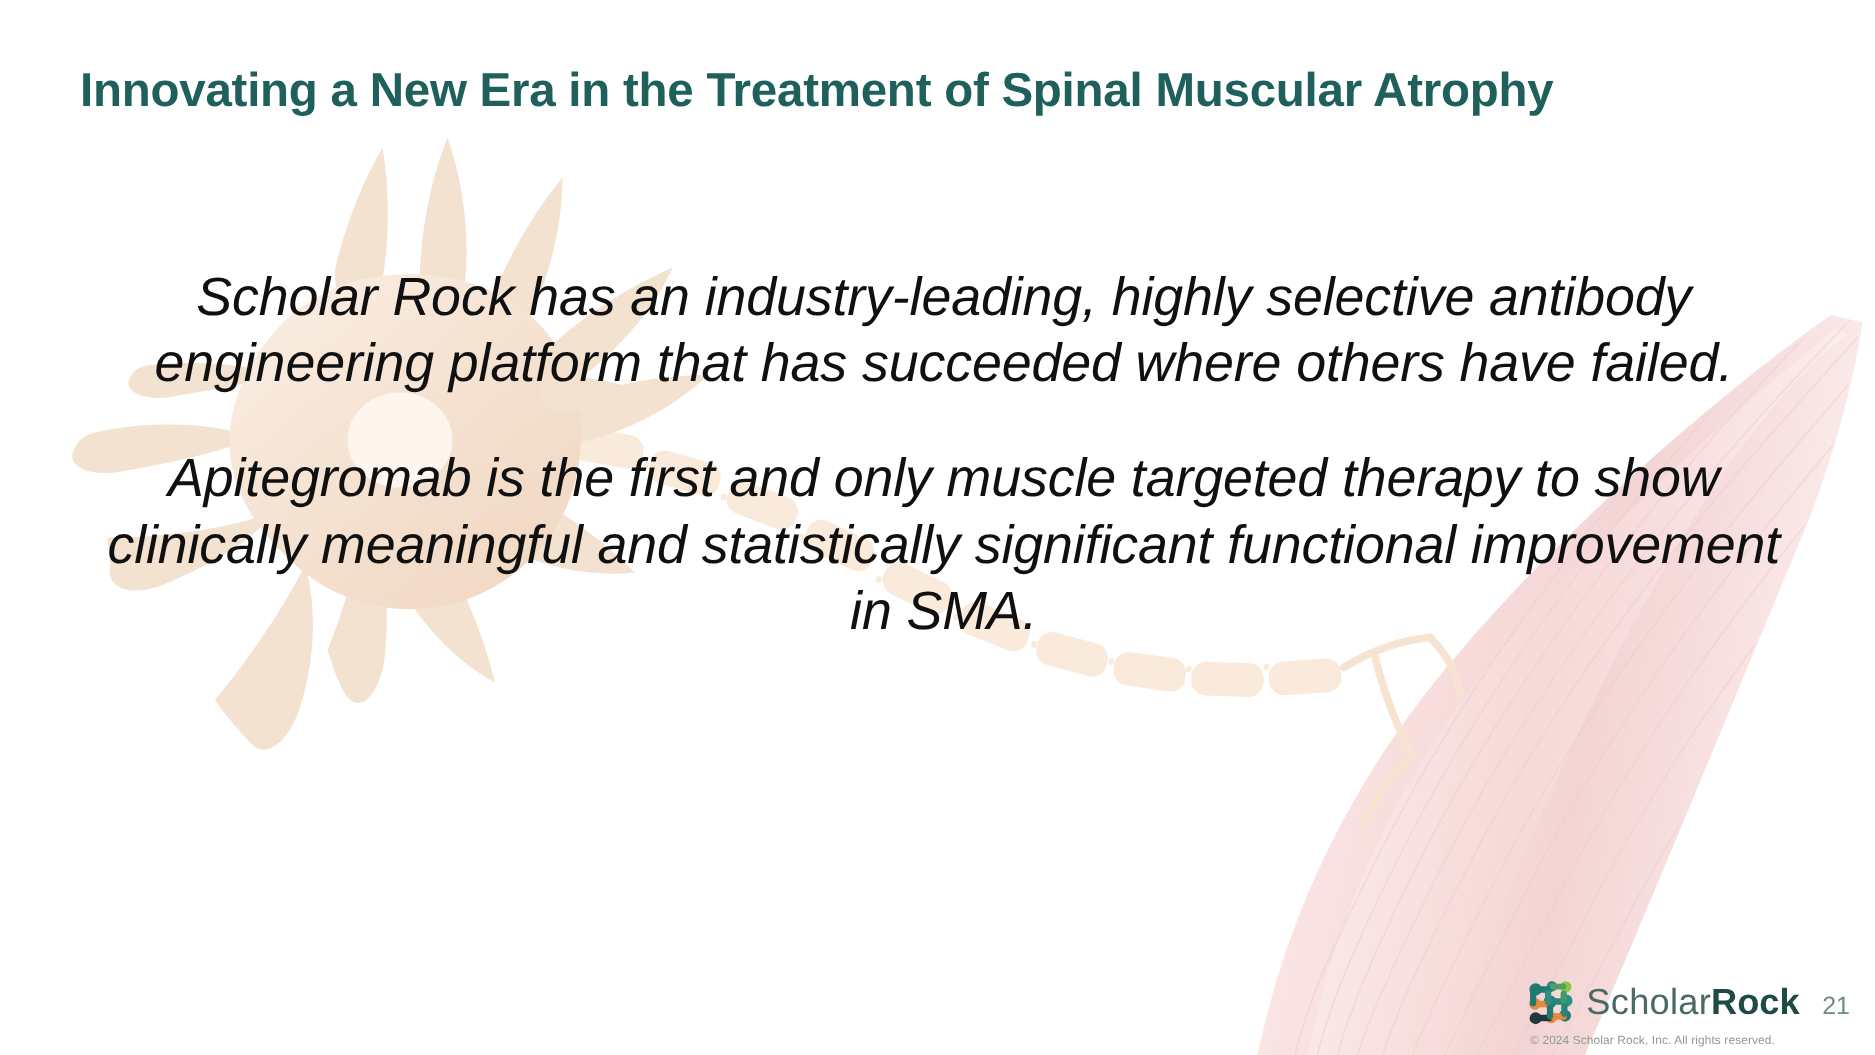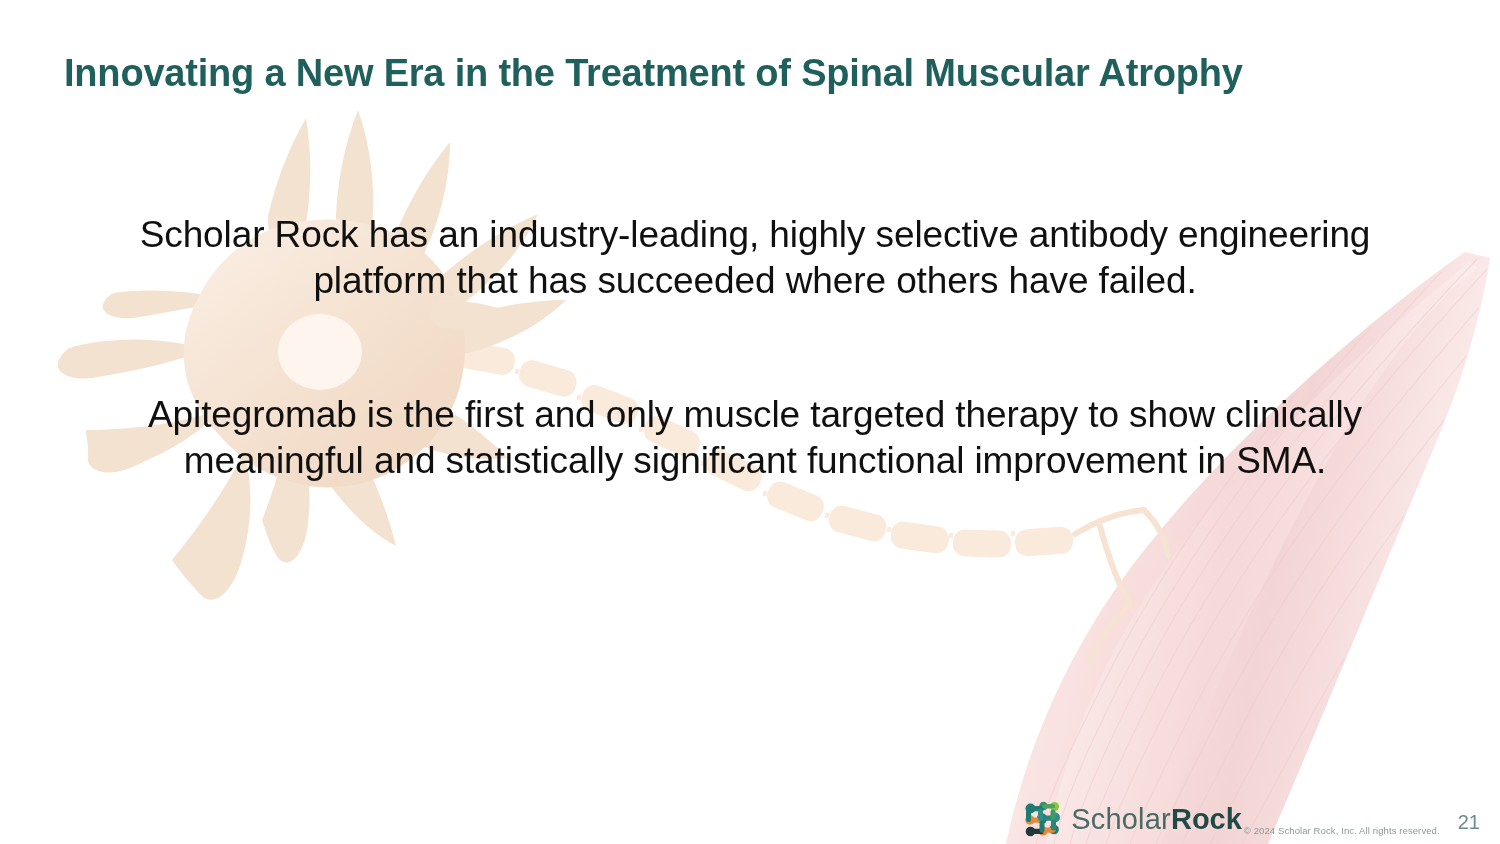"Scholar Rock has an industry-leading," .statement { font-size: 37px -> 43px; font-style: none -> italic }
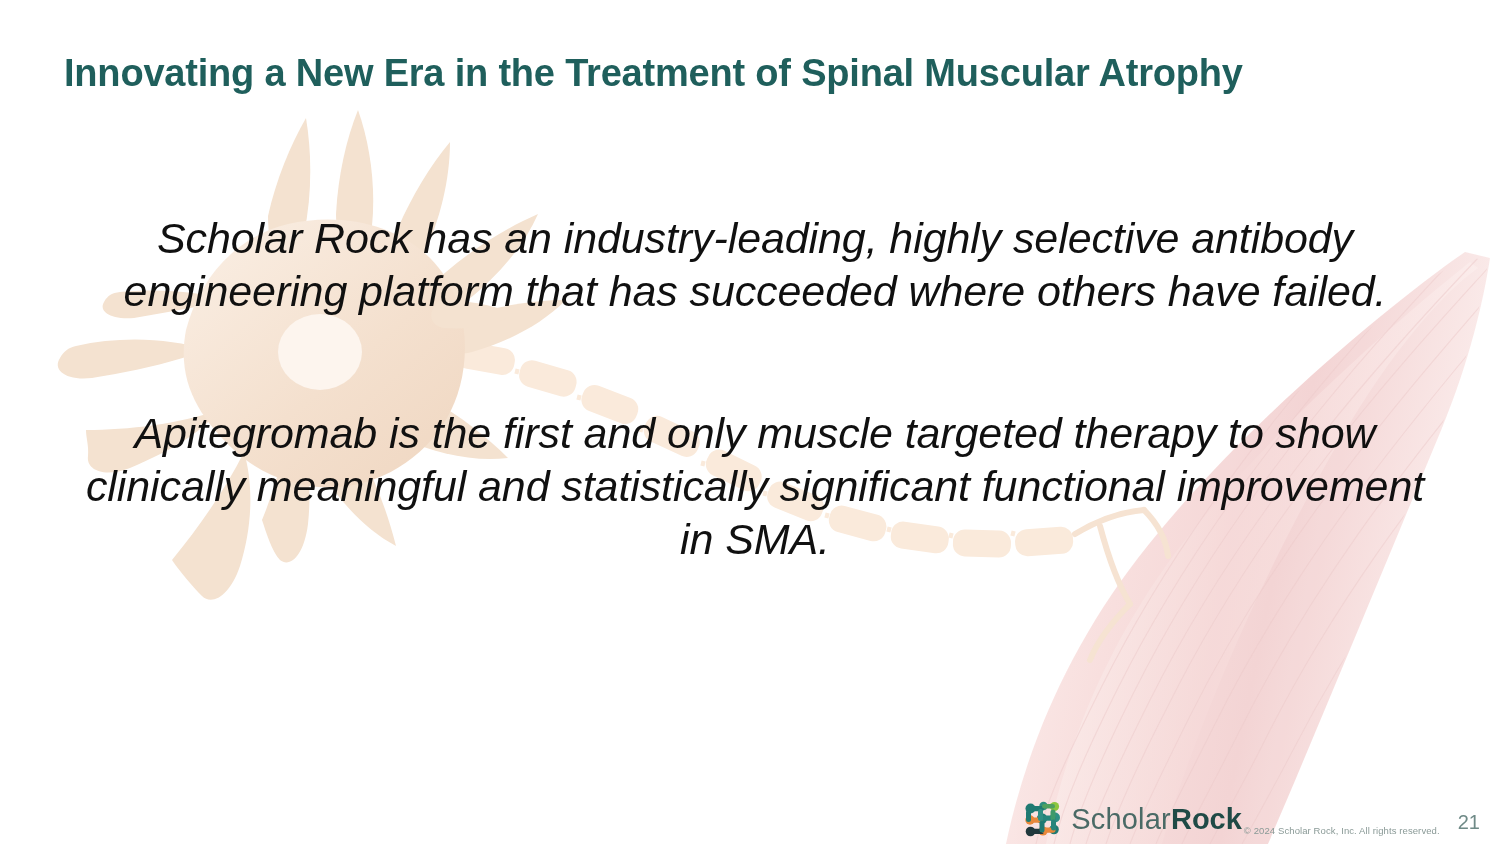"Apitegromab is the first and" .statement.s2 { margin-top: 88px -> 38px }
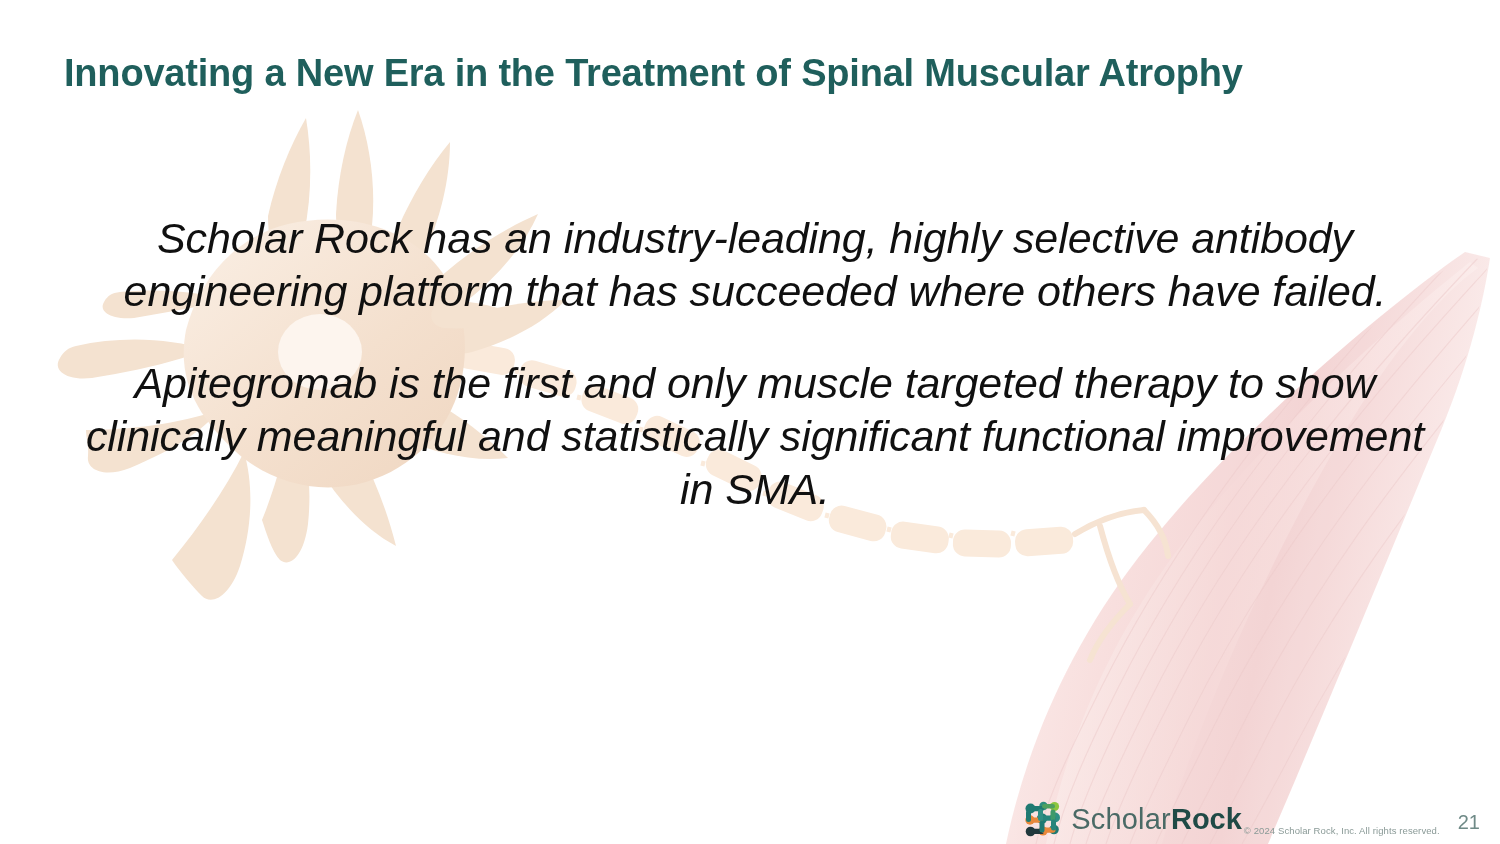"ScholarRock" #logo-block { align-items: center -> flex-start; flex-direction: row -> column }
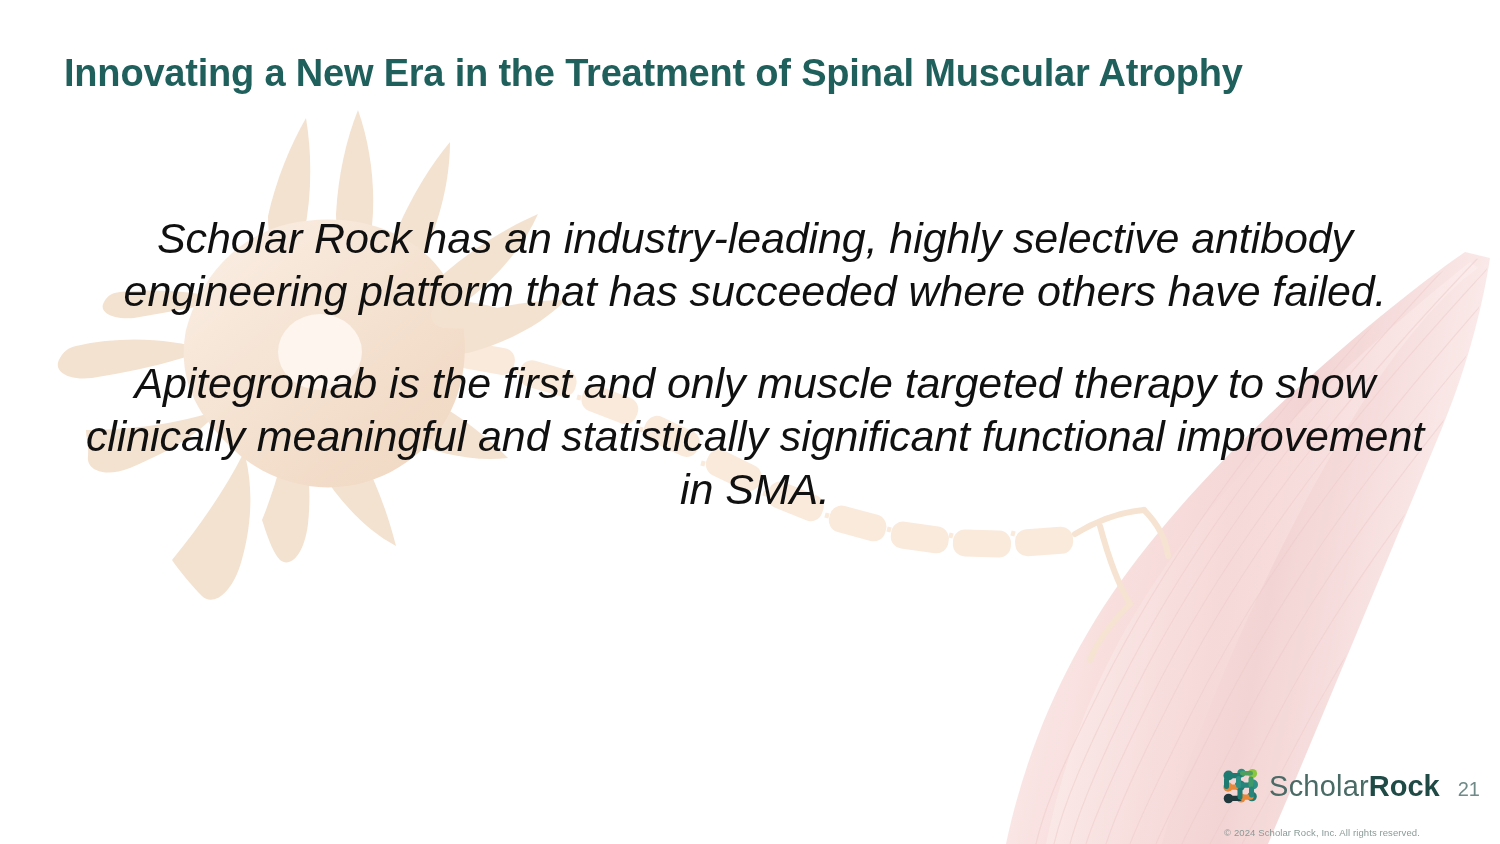"© 2024 Scholar Rock, Inc." #copyright { margin-top: 22px -> 6px }
